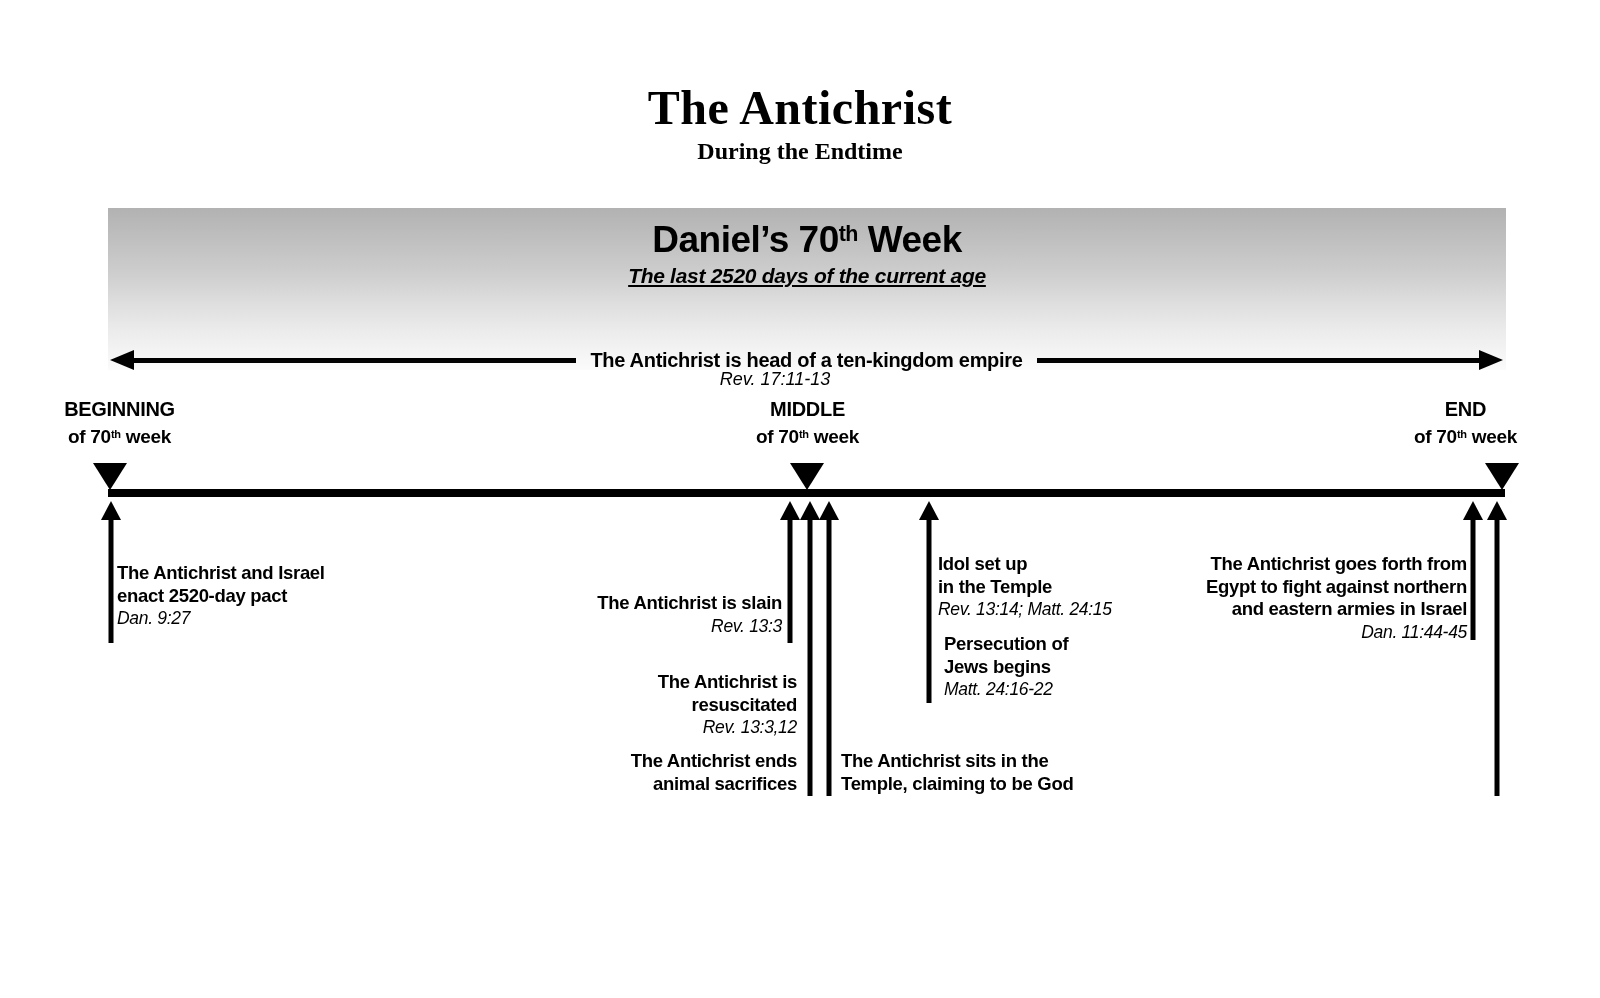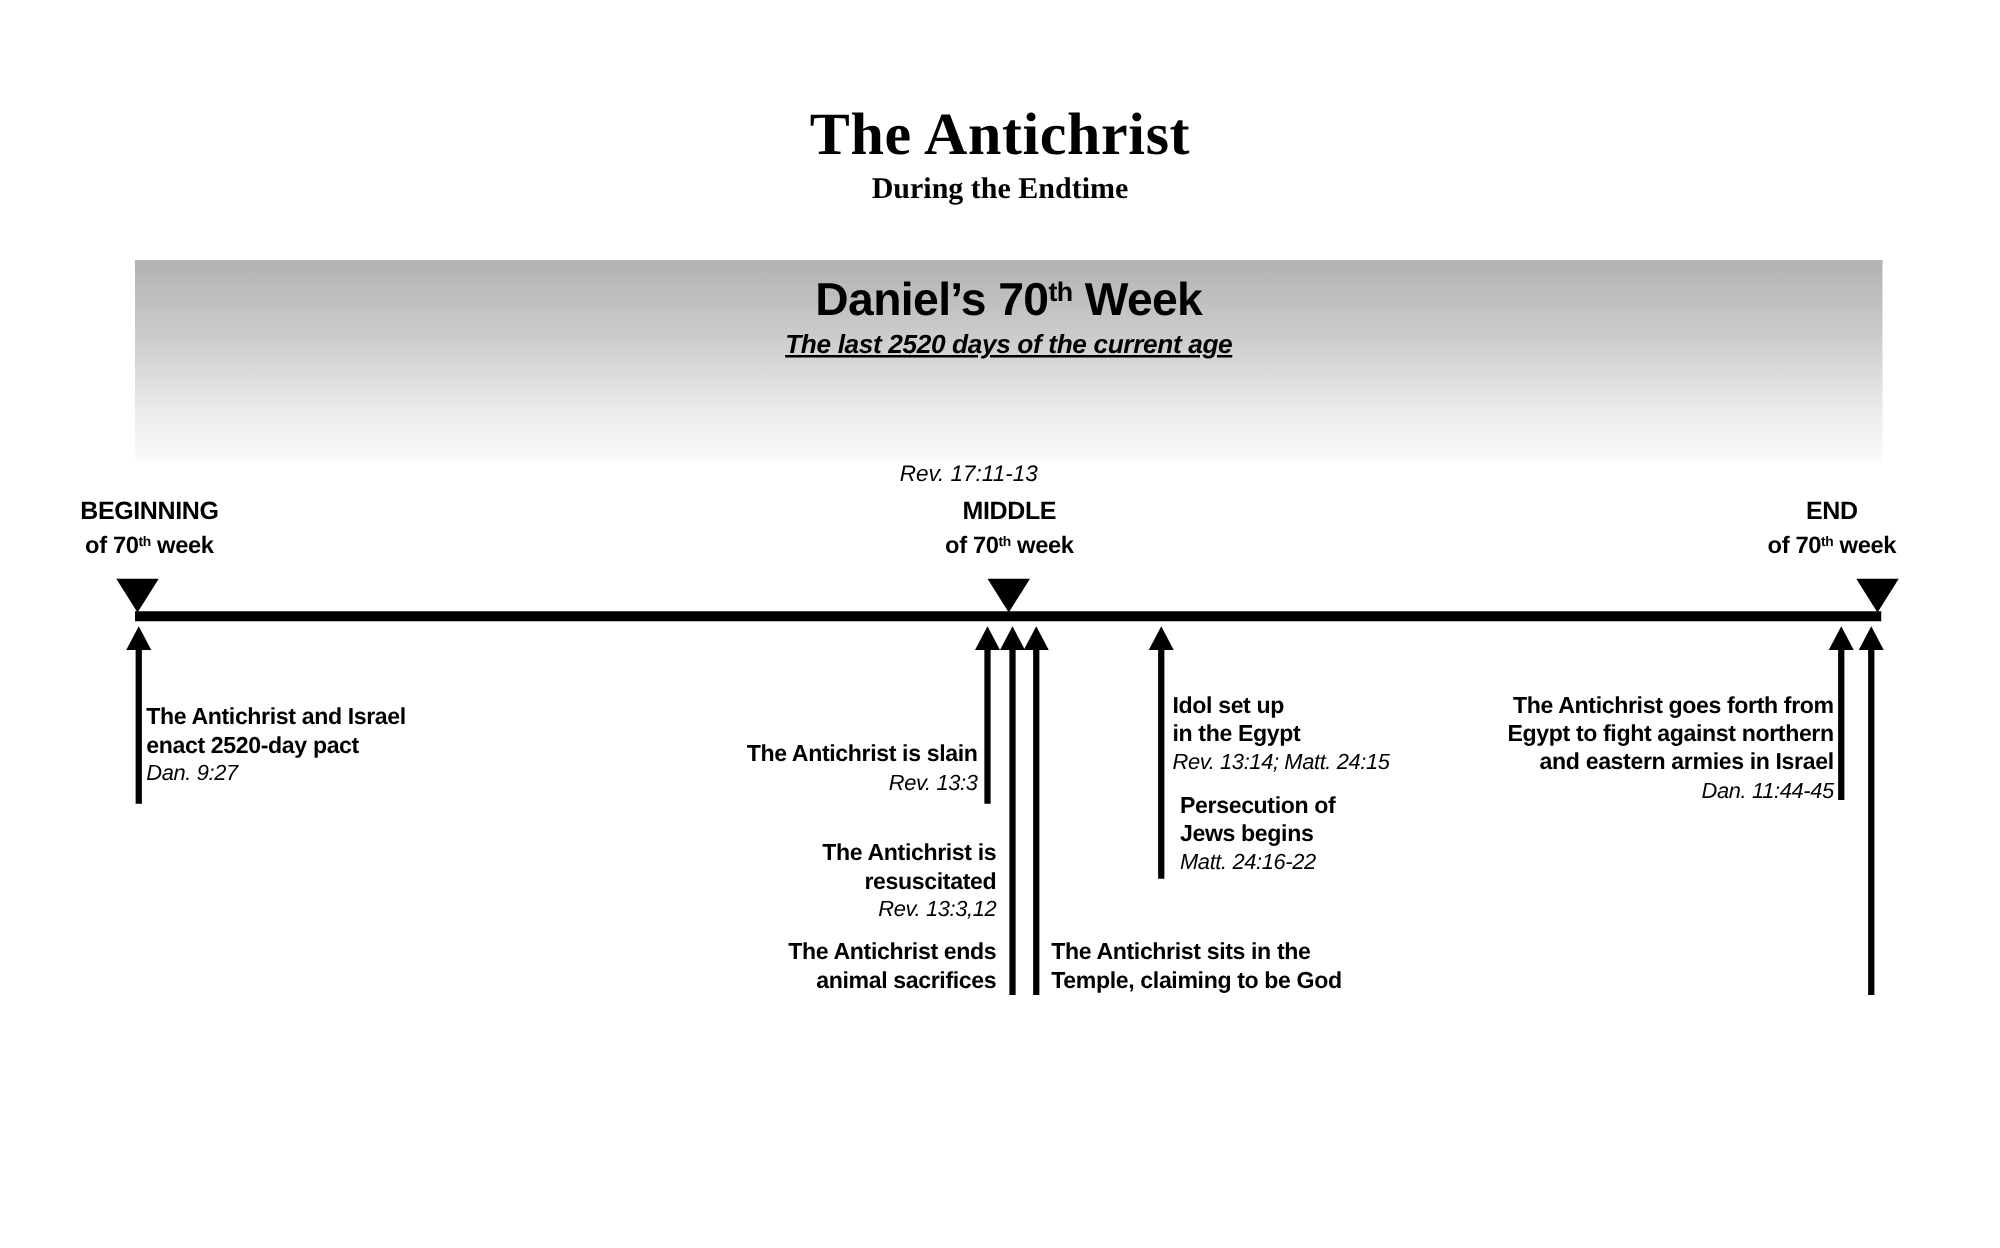"The Antichrist is head of" div.empire-arrow { html: none -> <div> <div></div> <div></div> <div>The Antichrist is head of a ten-kingdom empire</div> <div></div> <div></div> </div> }
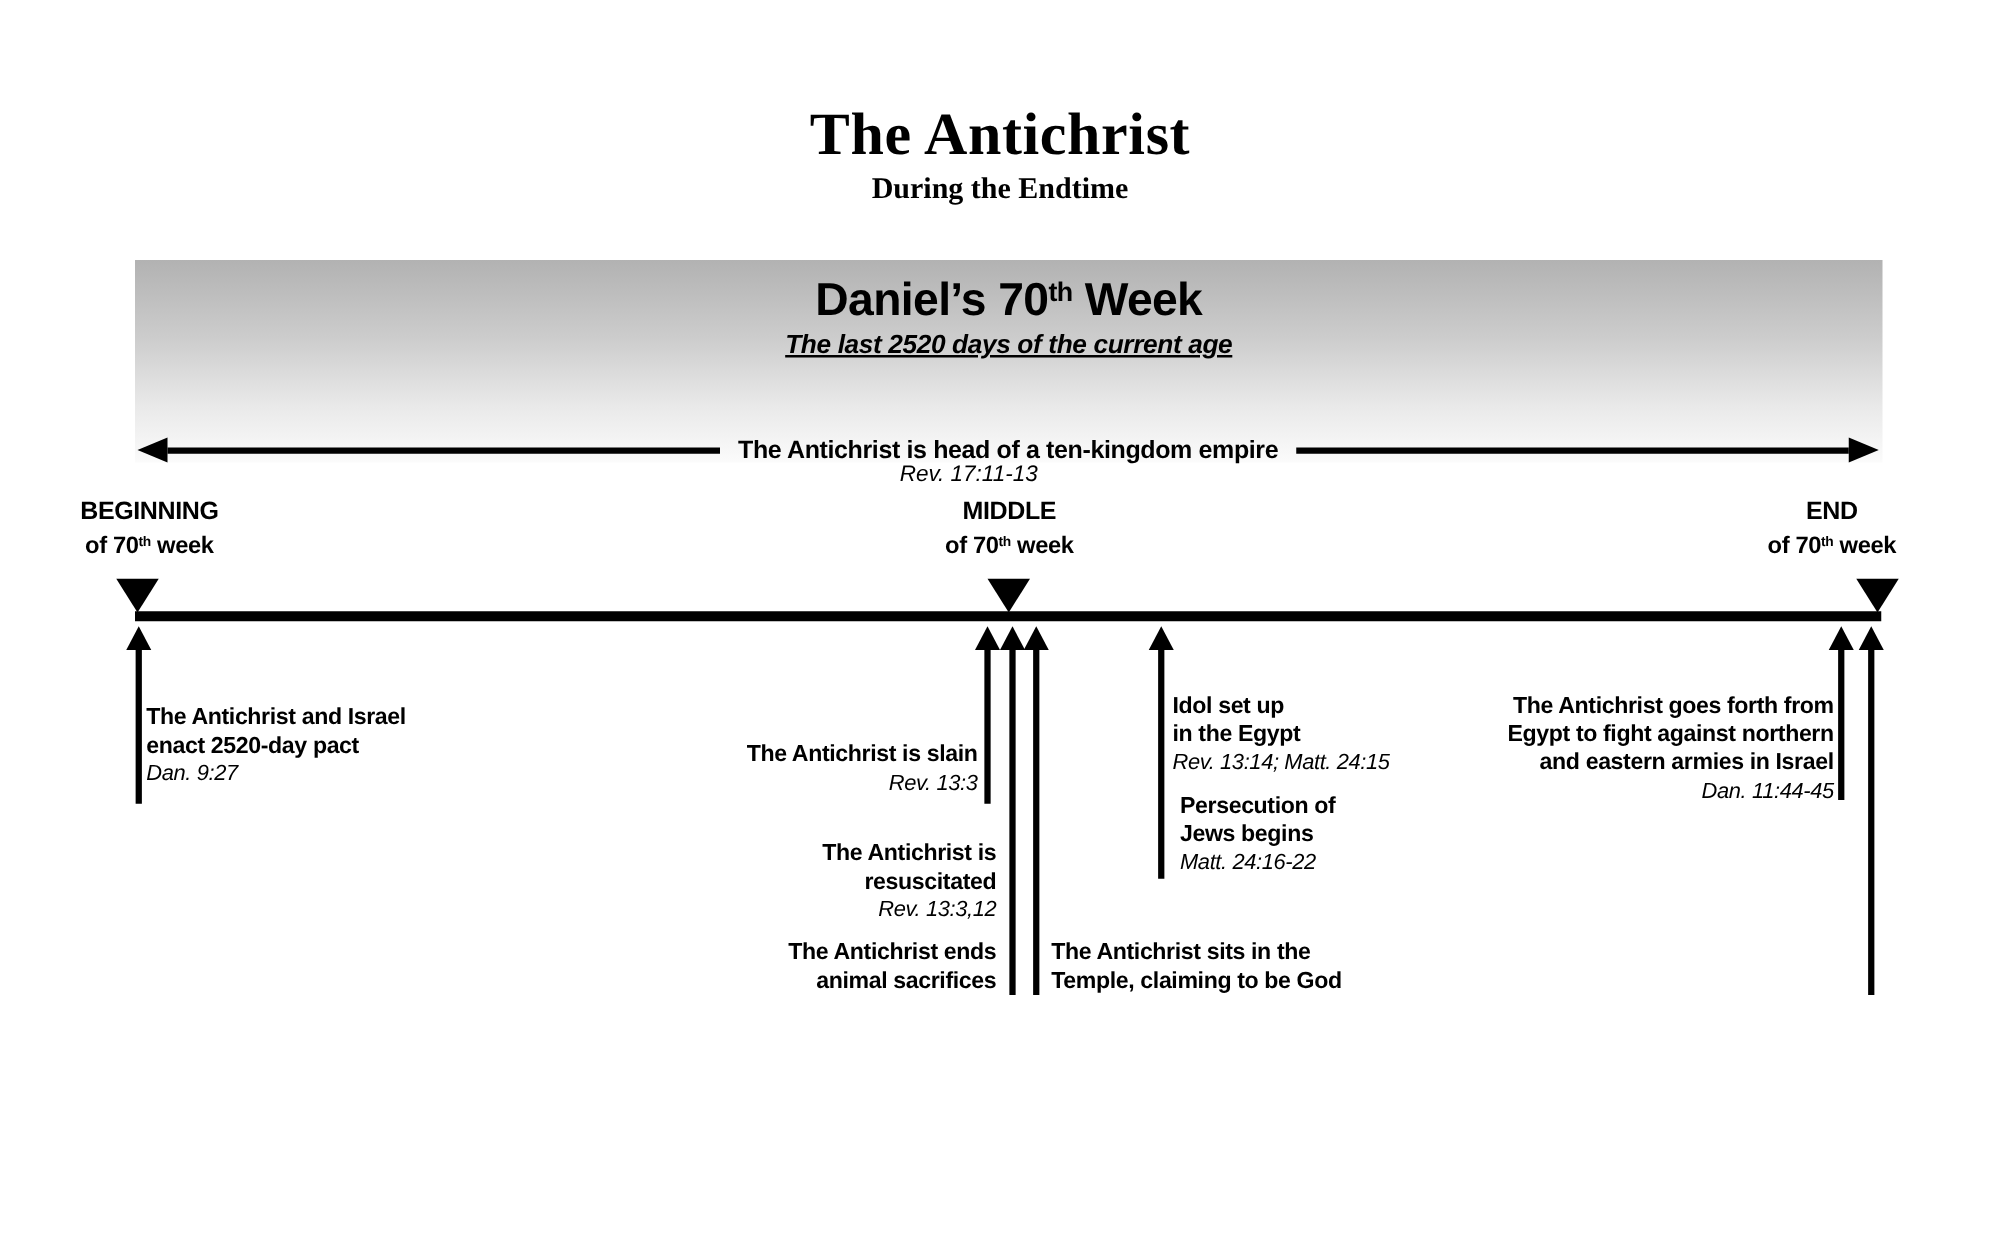"in the Egypt" div { text: Egypt -> Temple }
